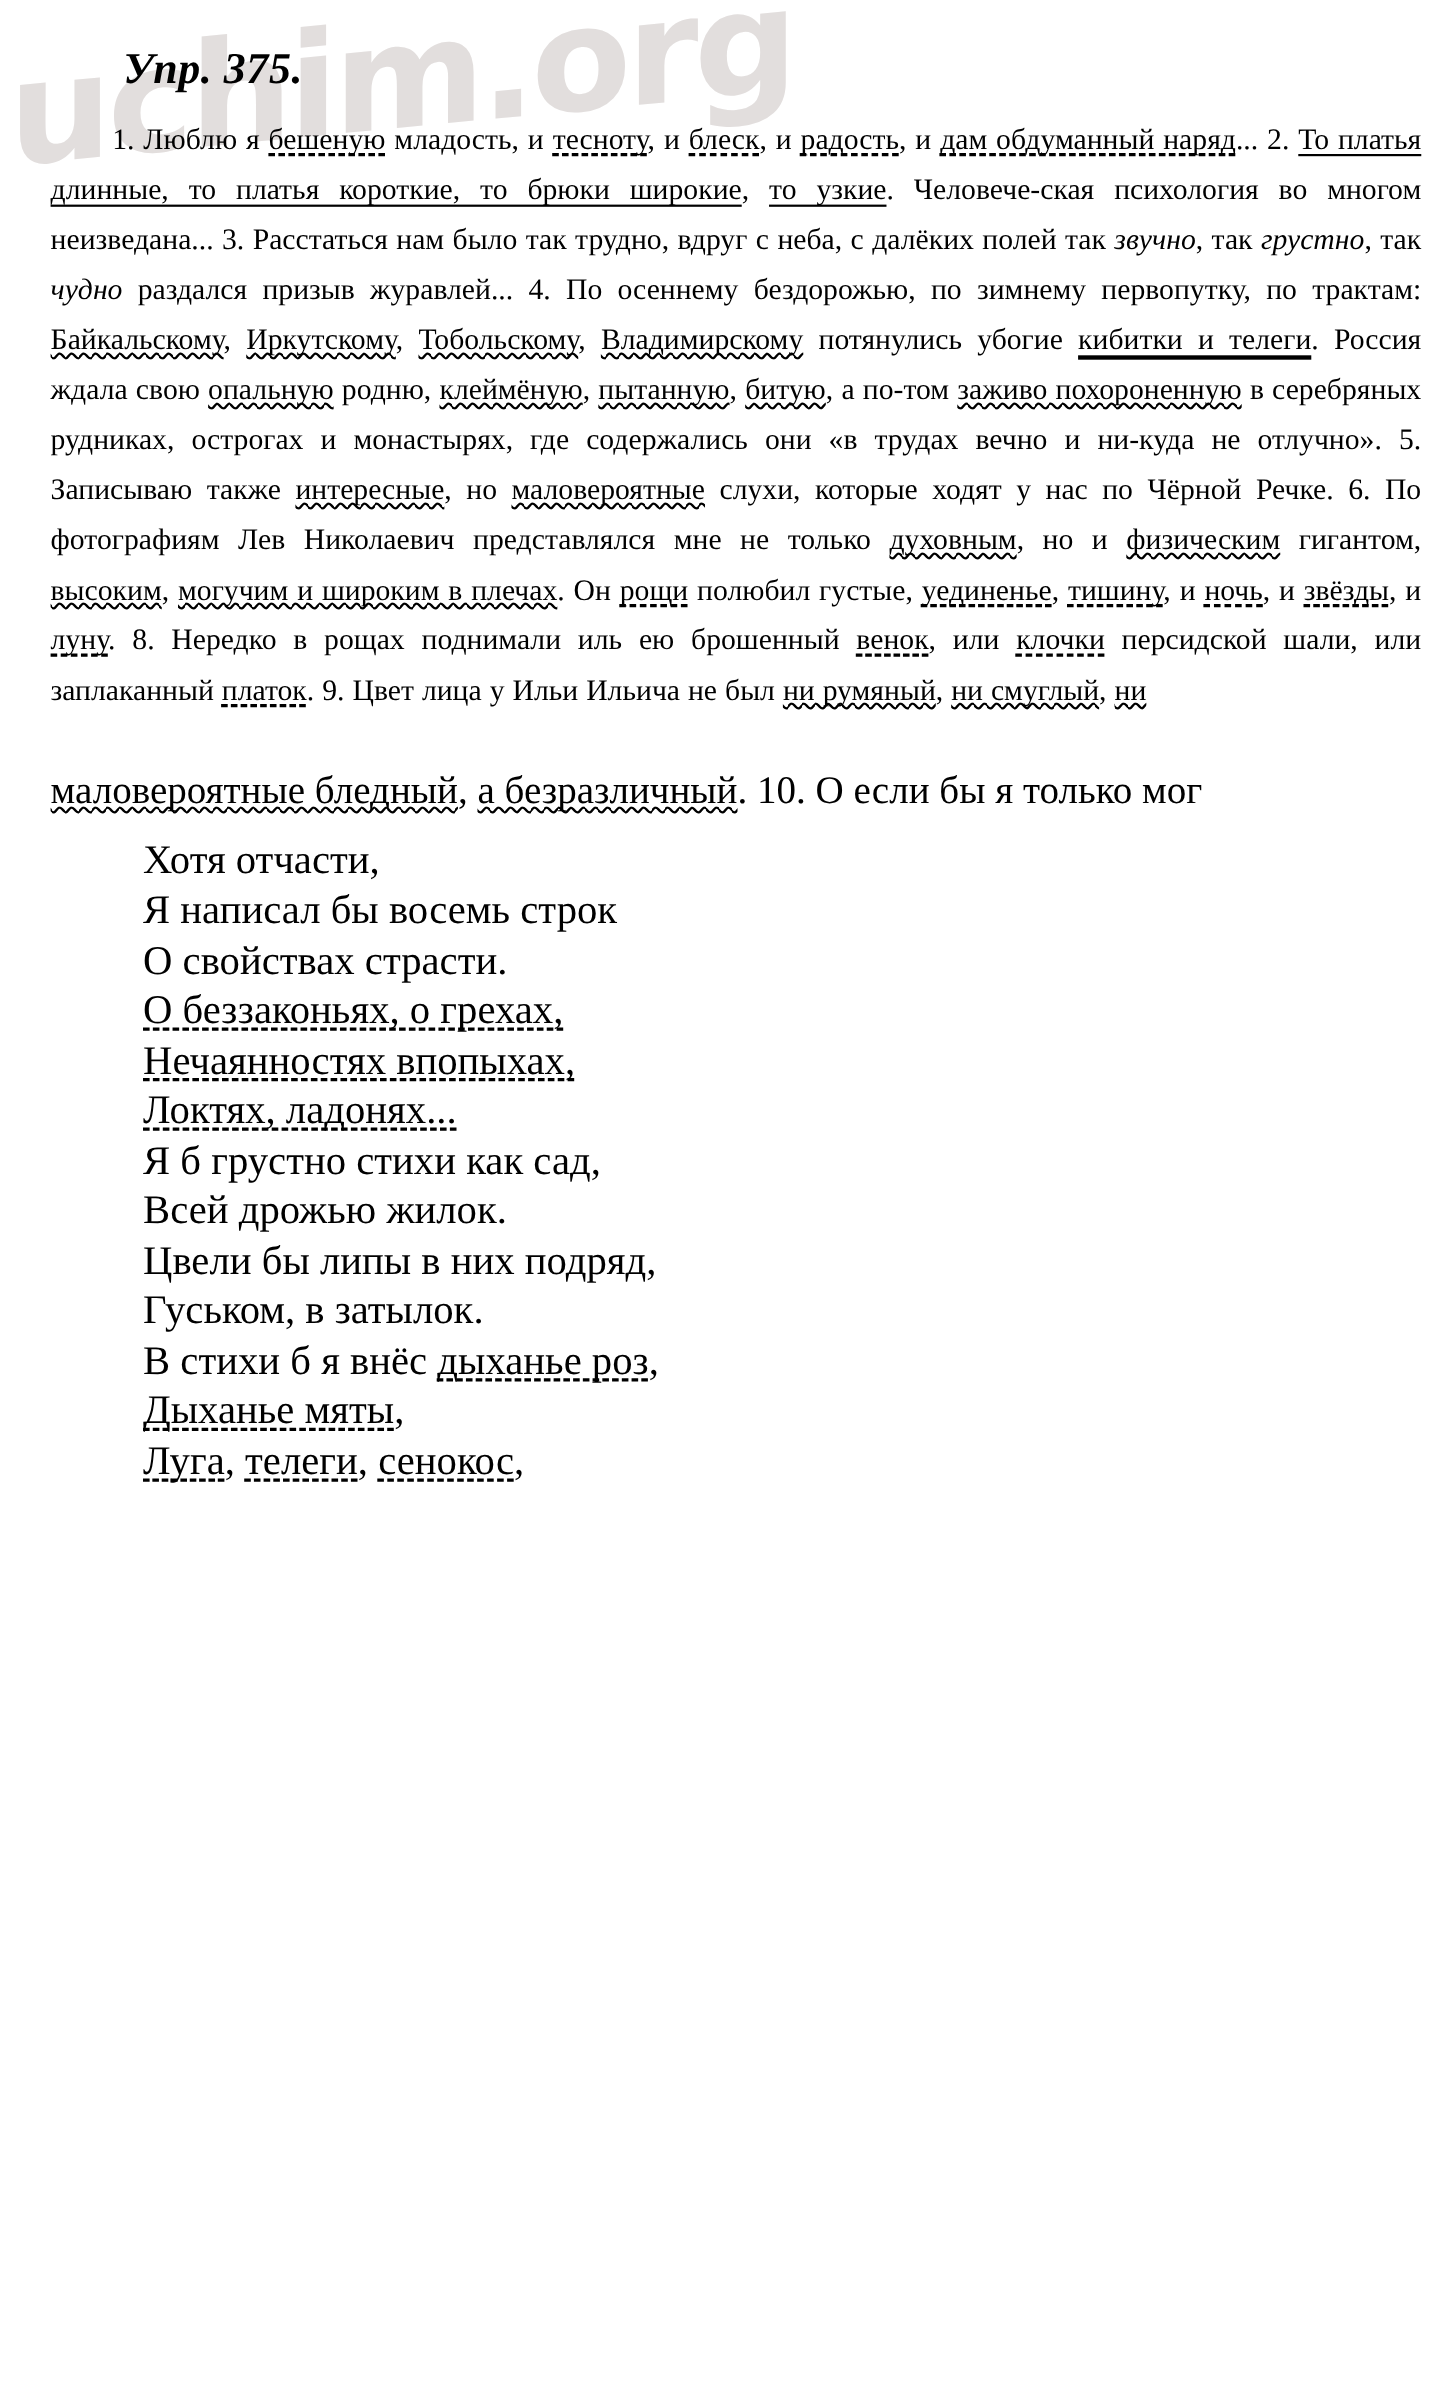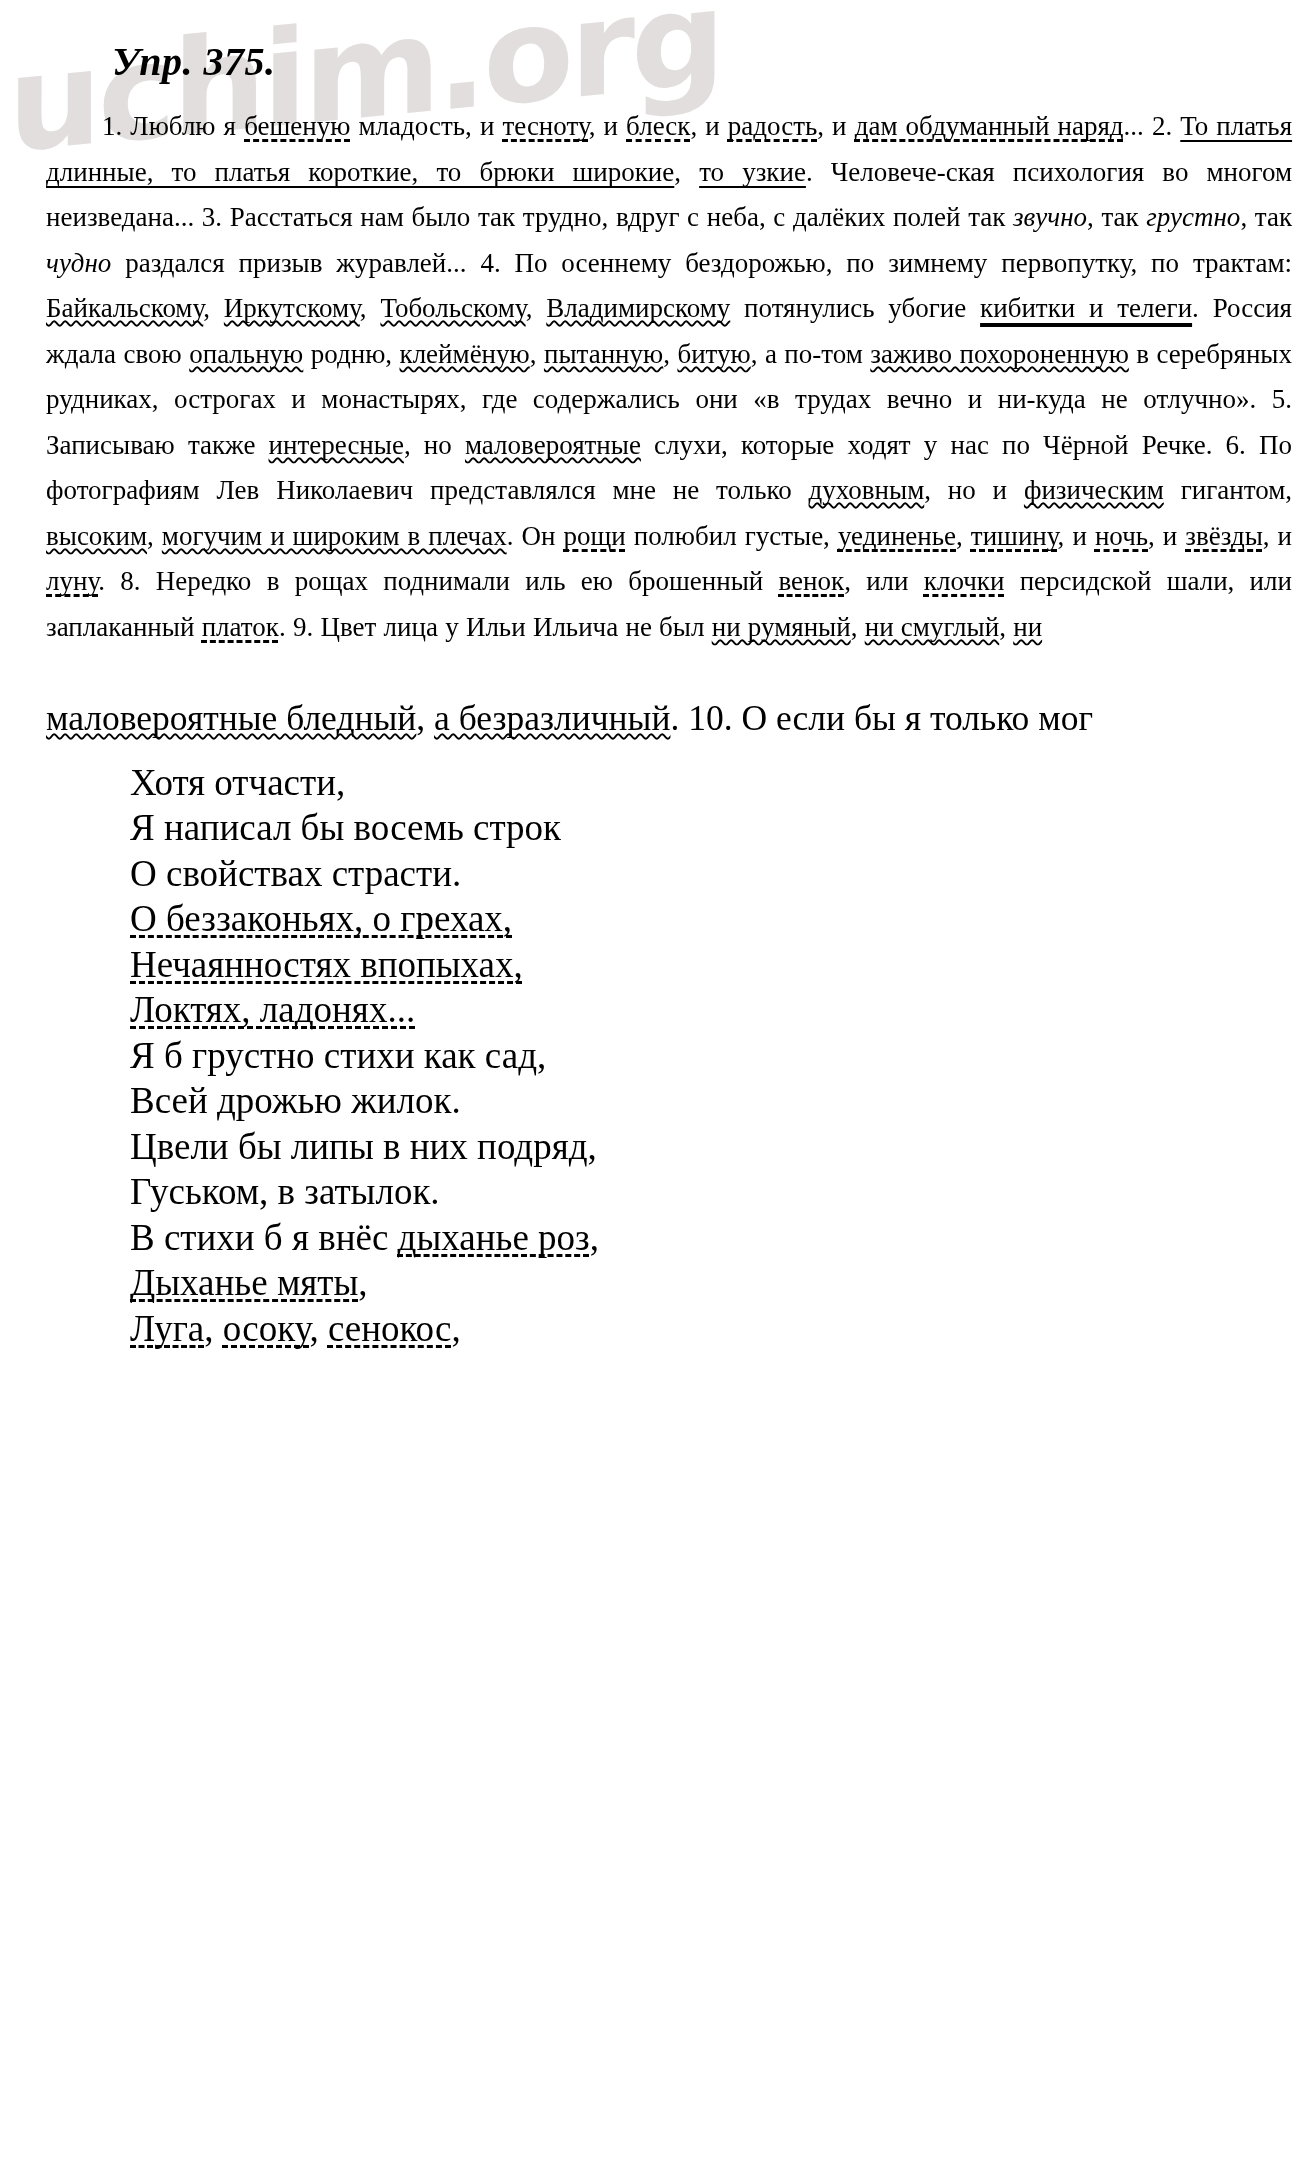"осоку" span.u-dash { text: осоку -> телеги }
